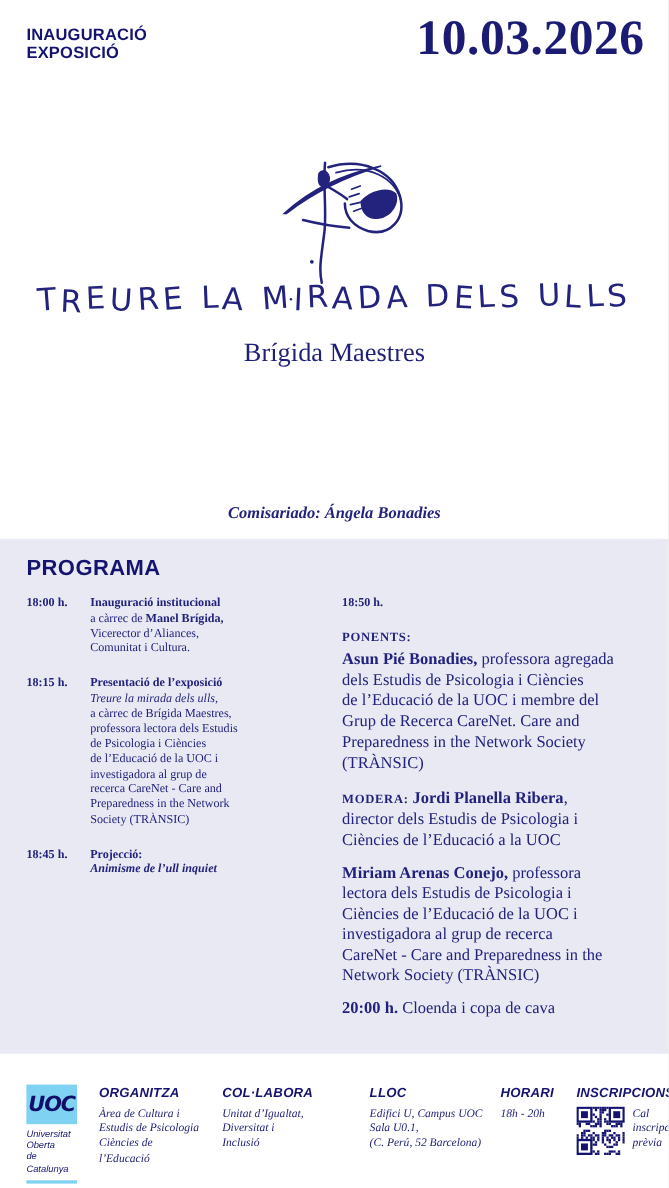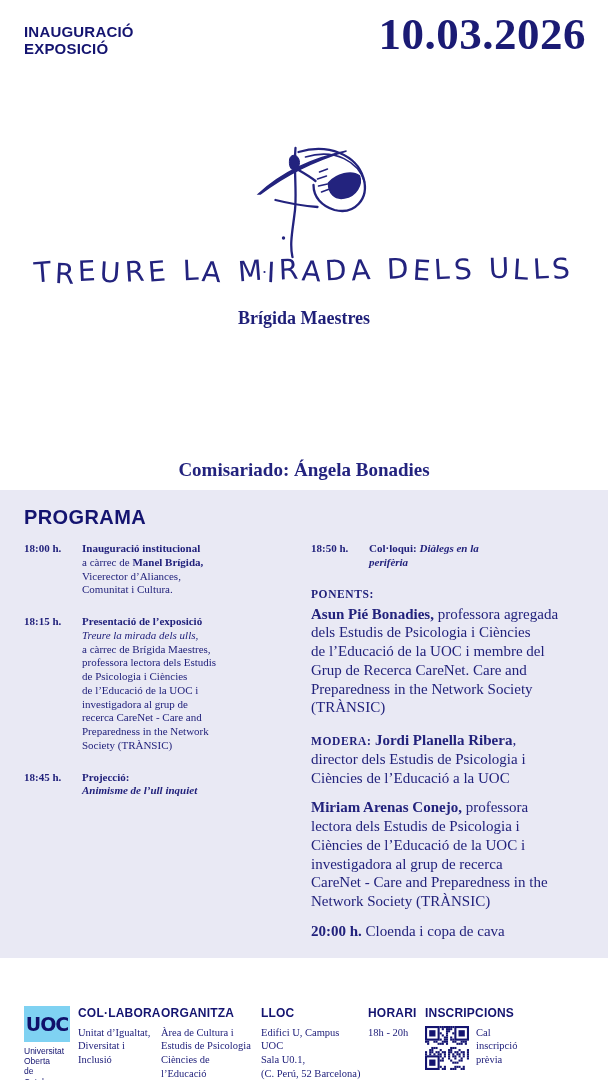"Brígida Maestres" .artist { font-size: 18px -> 24px; font-weight: bold -> normal }
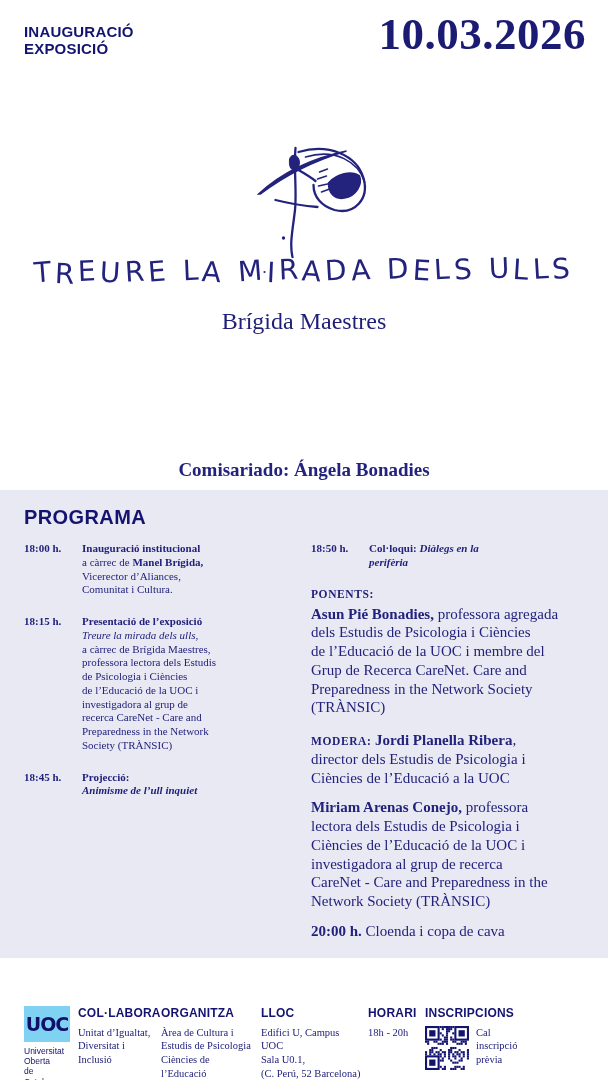"Comisariado: Ángela Bonadies" .curator { font-size: 19px -> 15px; font-style: none -> italic }
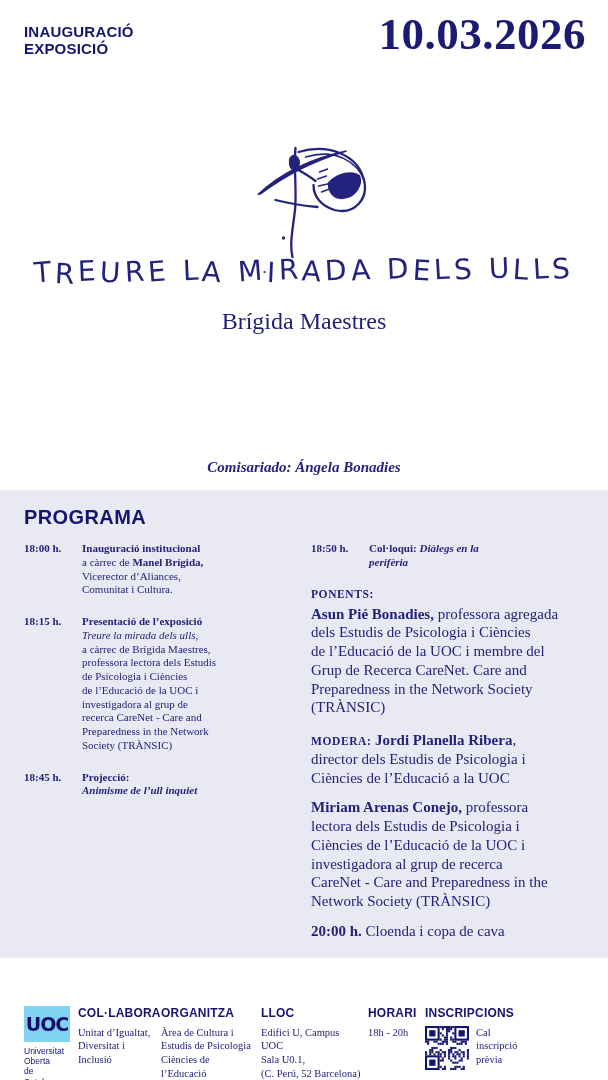"Col·loqui: Diàlegs en la" span.body { html: <span><b>Col·loqui: </b><span>Diàlegs en la perifèria</span></span> -> none }
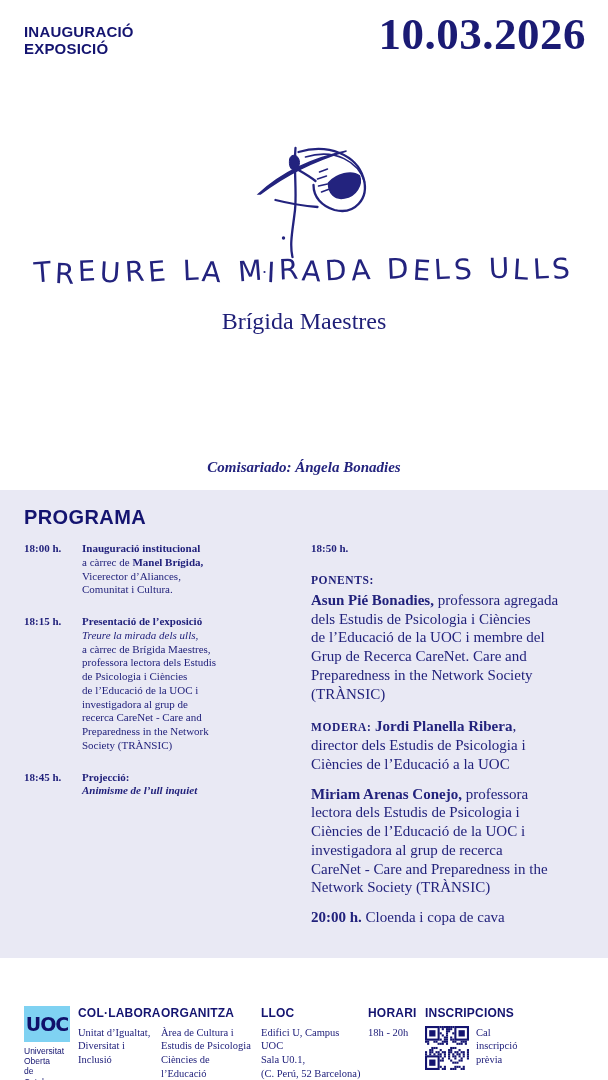"UOC" .footer { font-style: none -> italic; gap: 4px -> 16px; padding: 48px 14px 0 24px -> 28px 14px 0 24px }
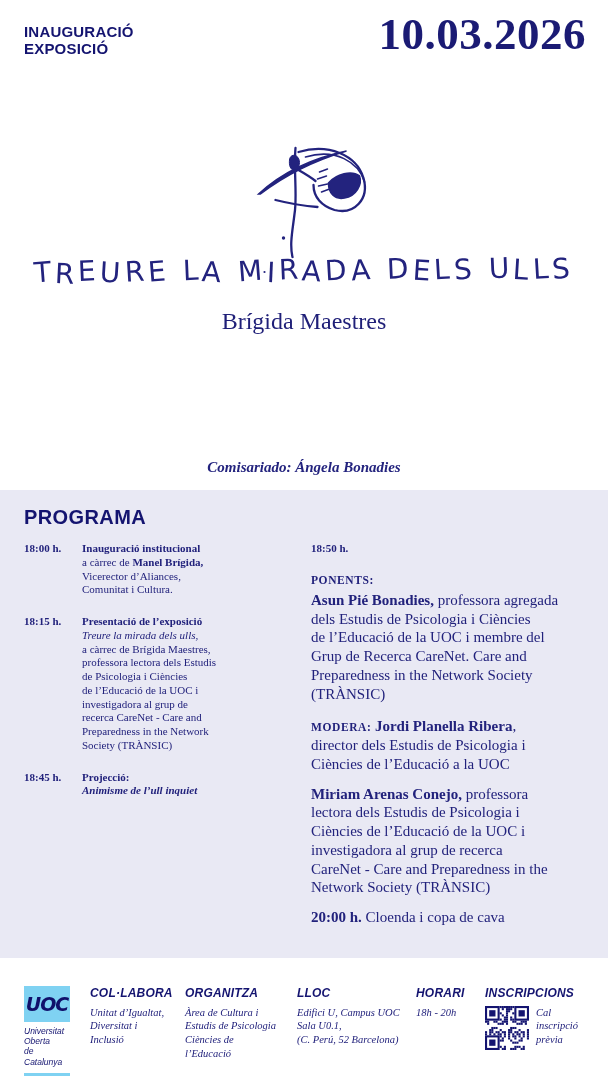"COL·LABORA" div.fcol { order: before "ORGANITZA" -> after "ORGANITZA" }
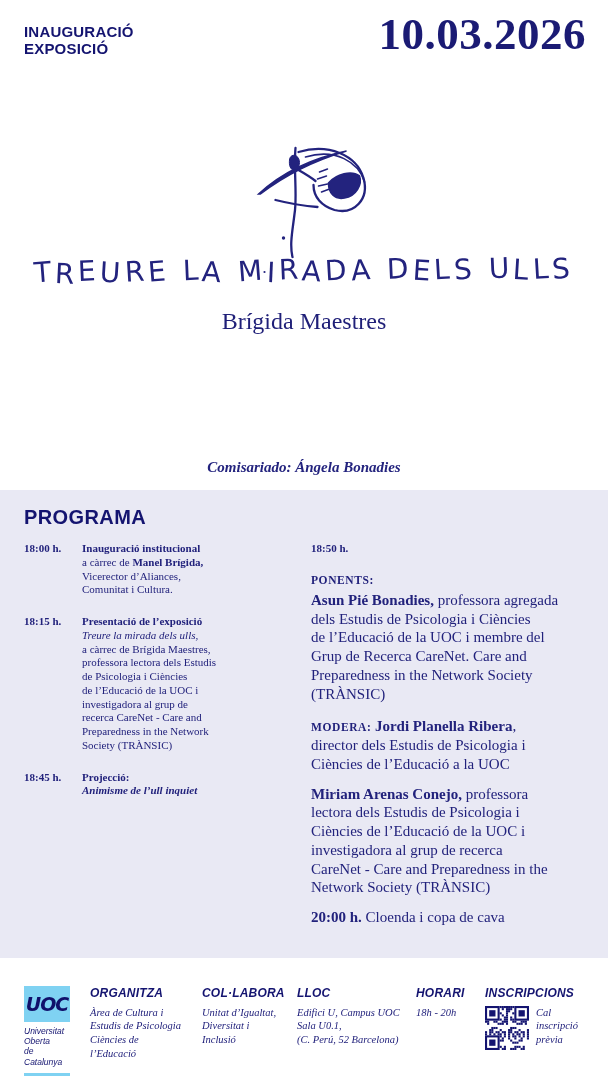"LLOC" .w-lloc { margin-left: none -> 39px }
